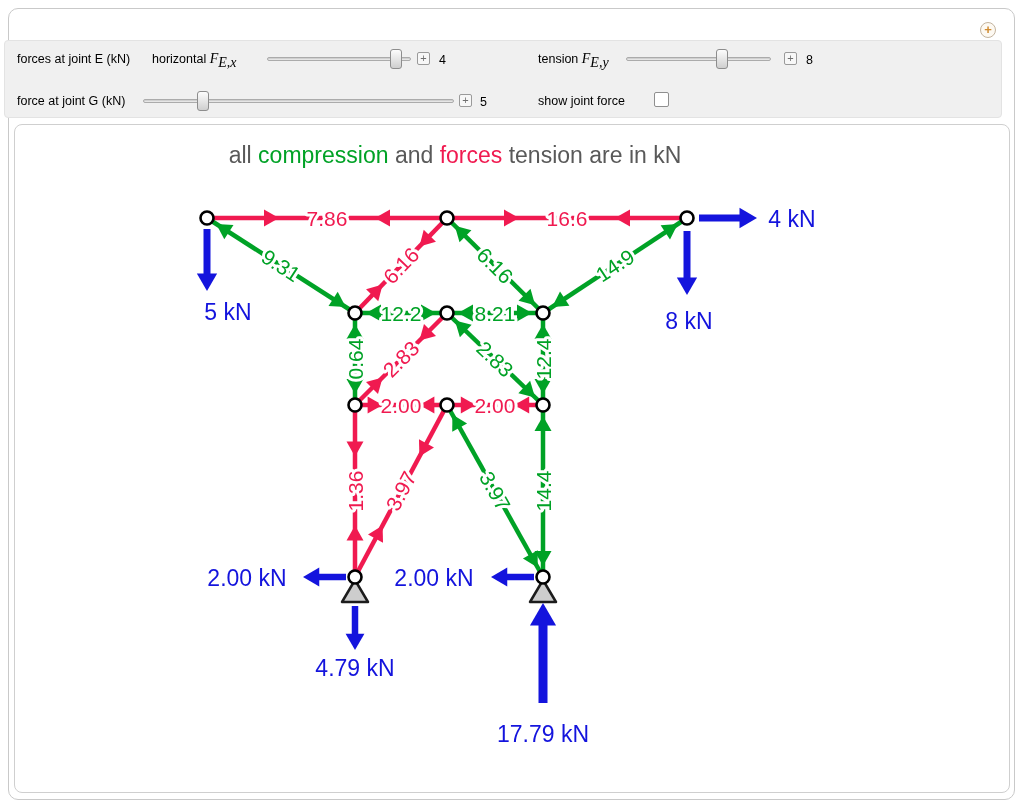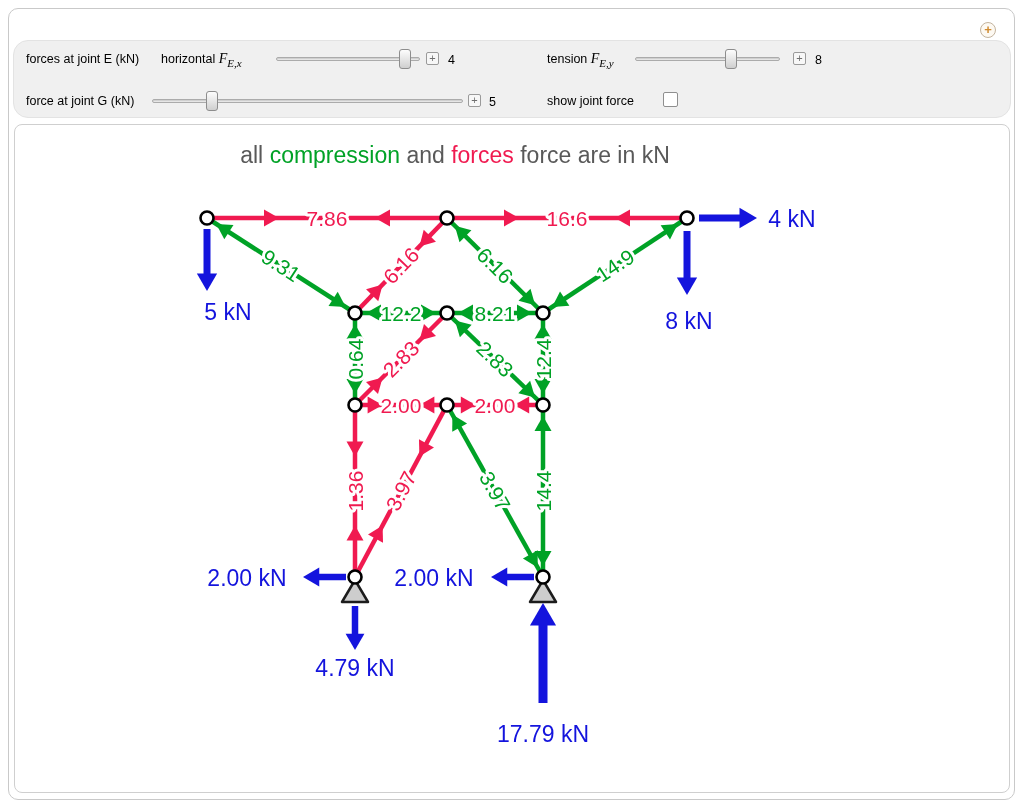"forces at joint E (kN)" .controls { border-radius: 15px -> 4px; left: 13px -> 4px }
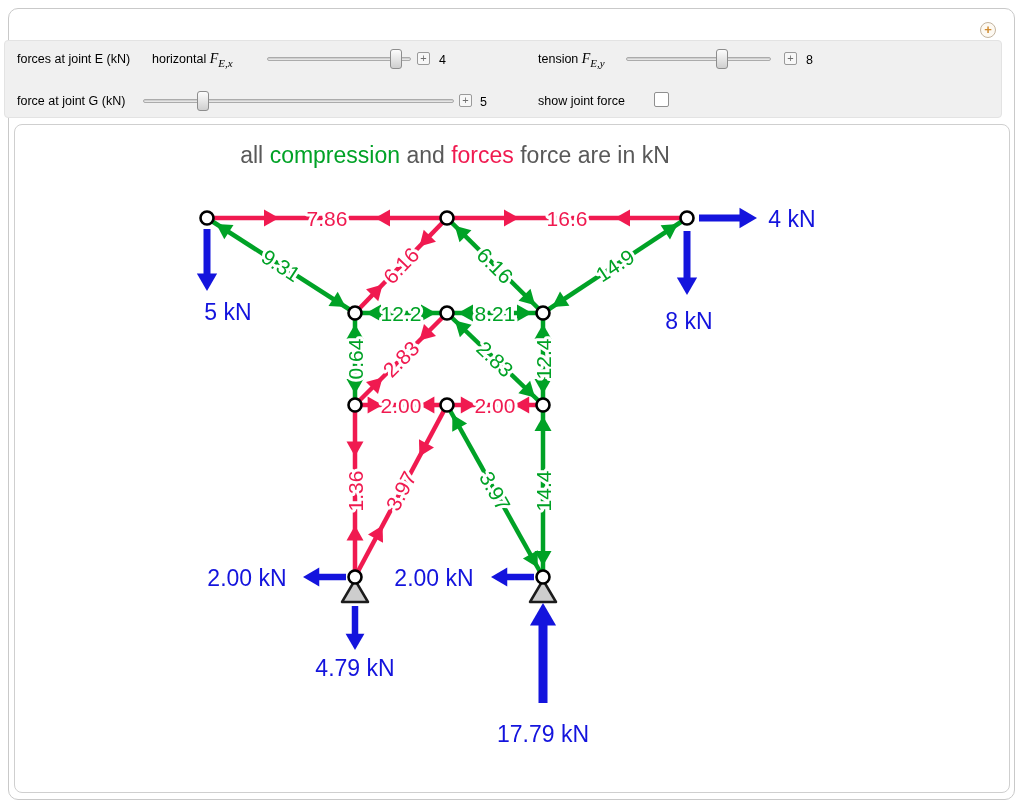"E,x" .lbl sub { font-size: 11px -> 14px }
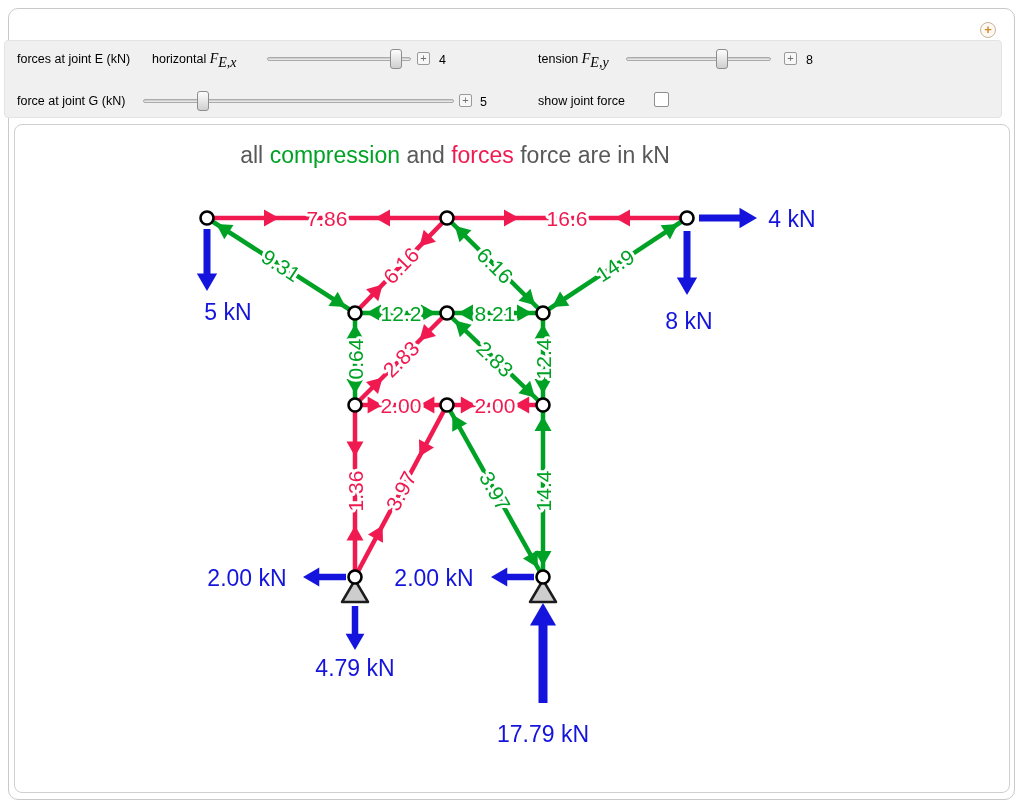"force are in kN" span { text: force -> tension }
